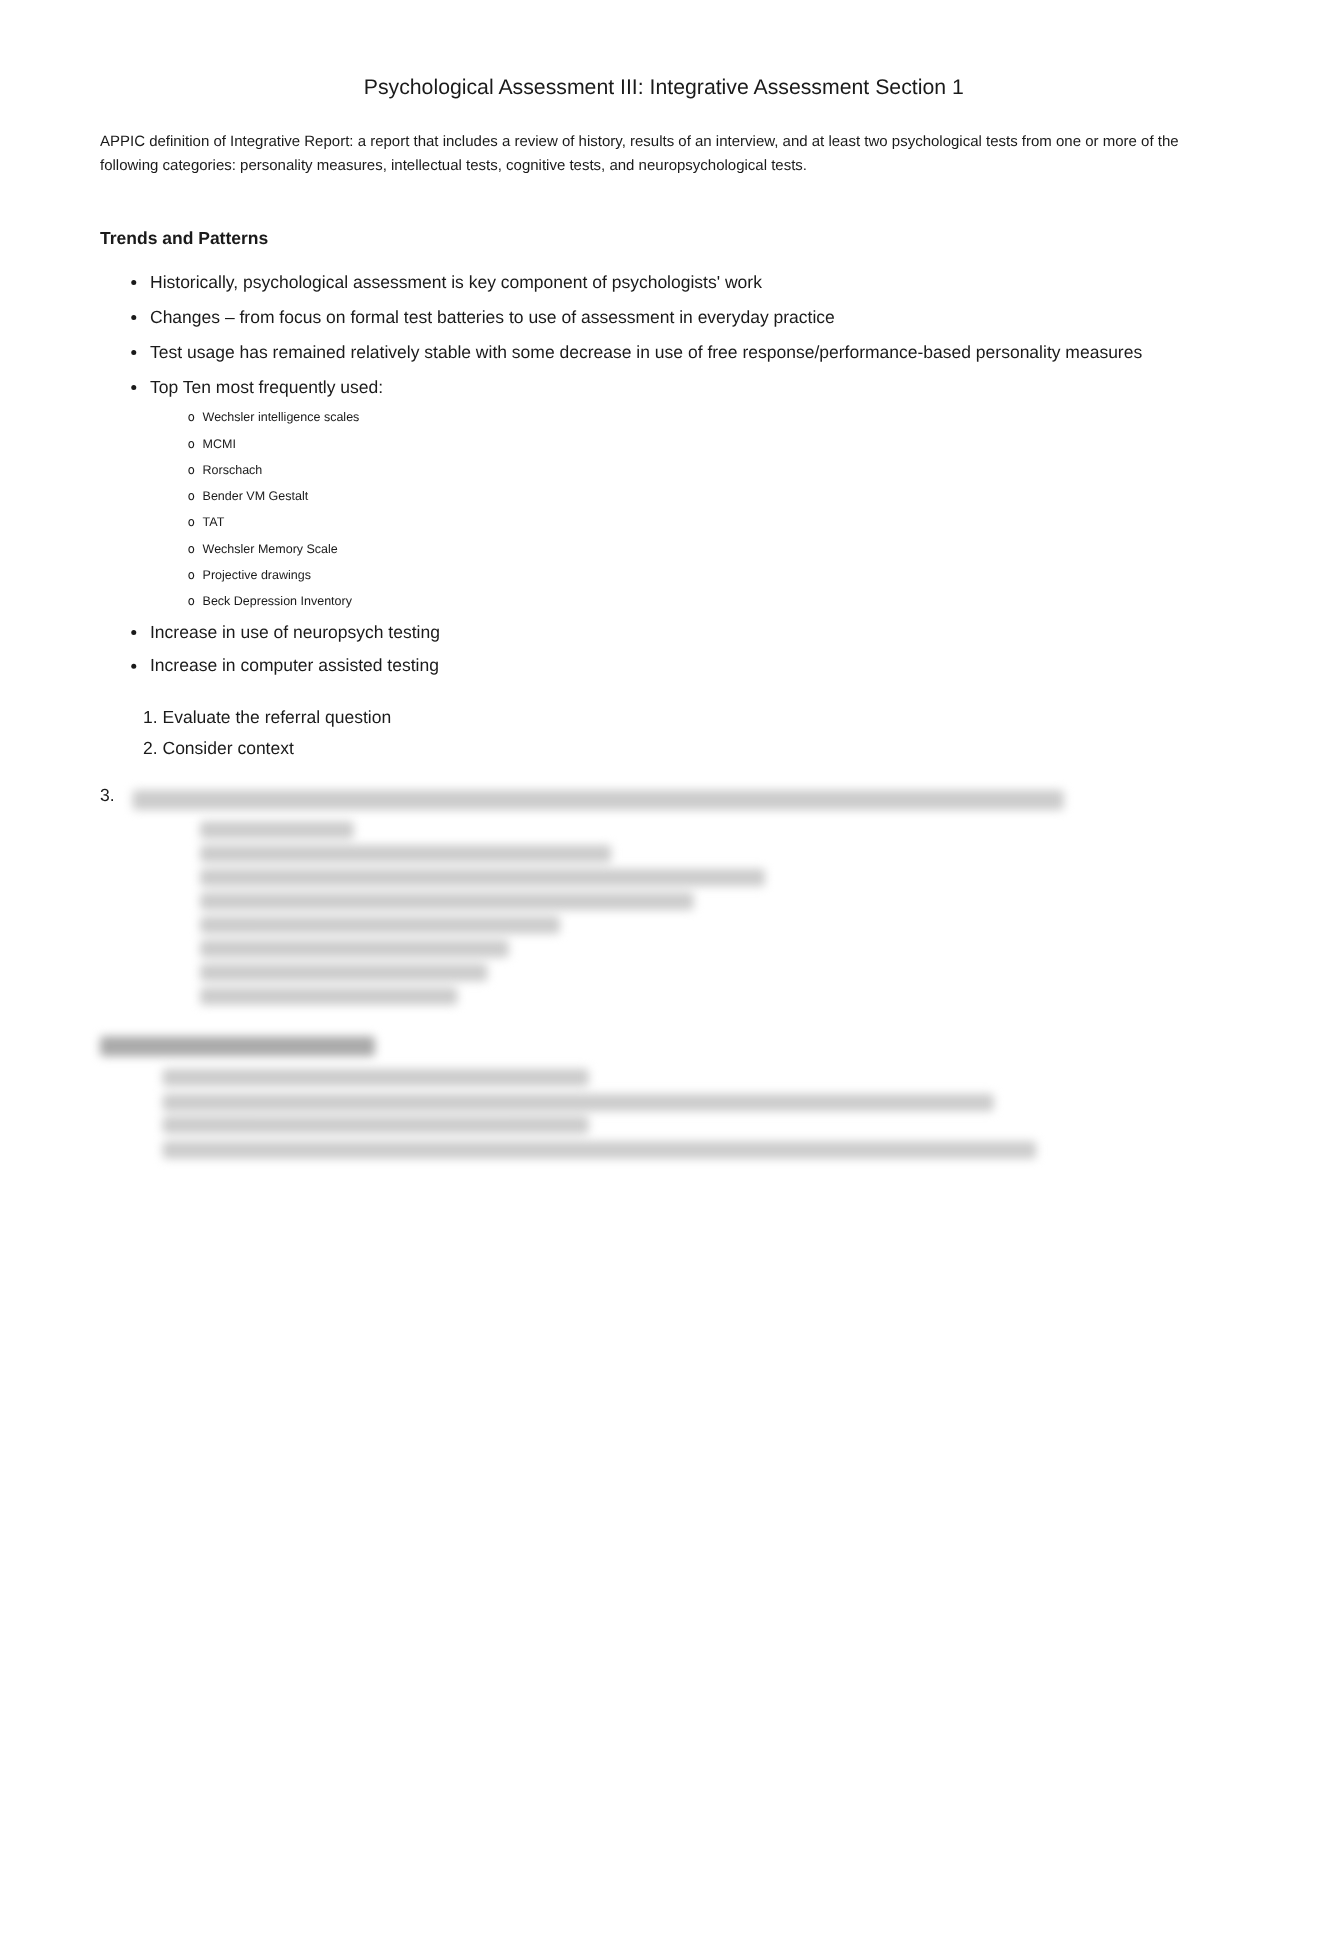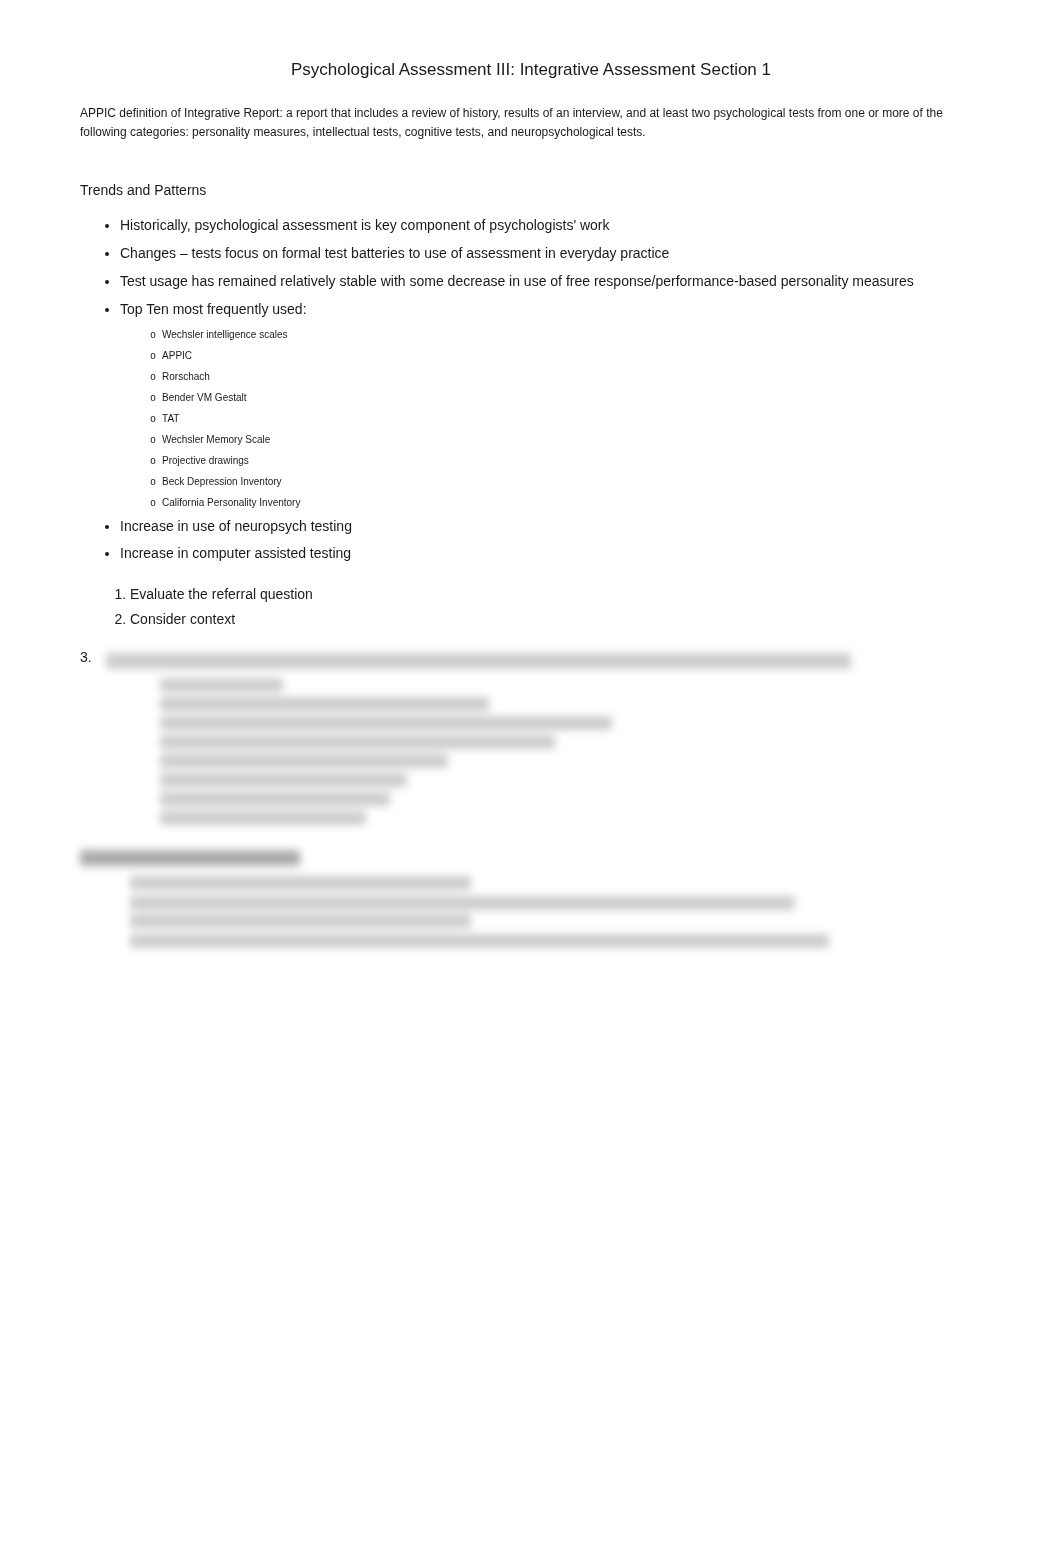"Trends and Patterns" .section-heading { font-weight: normal -> bold }
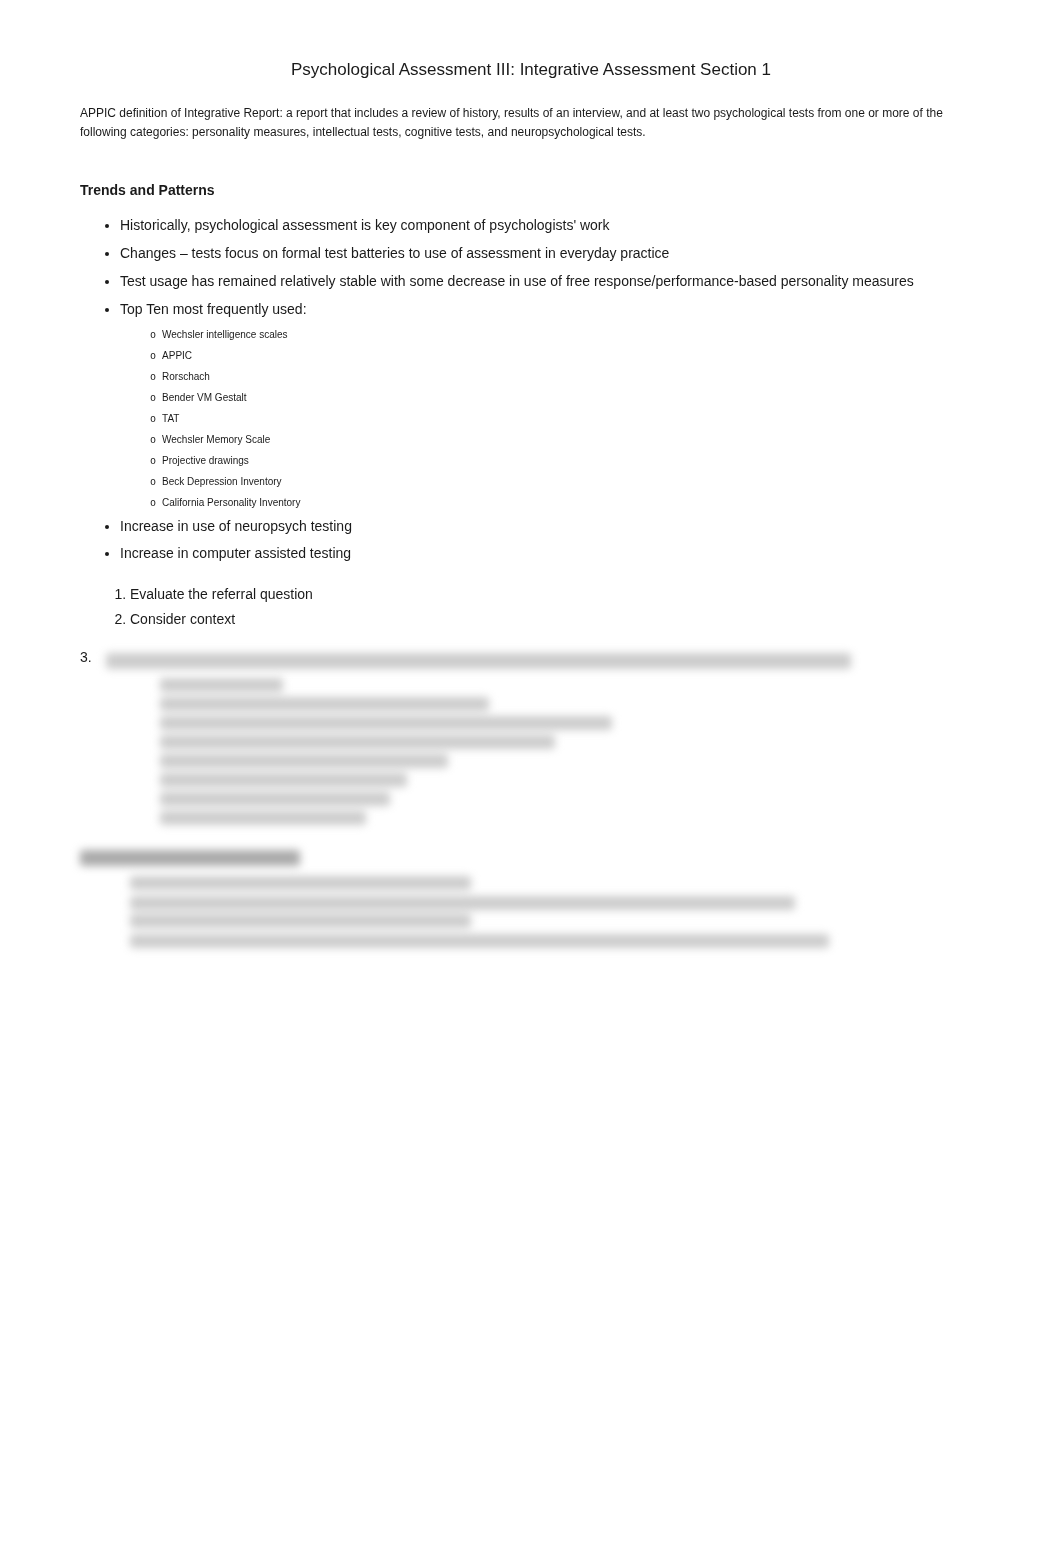"Changes – tests focus on" li { text: tests -> from }
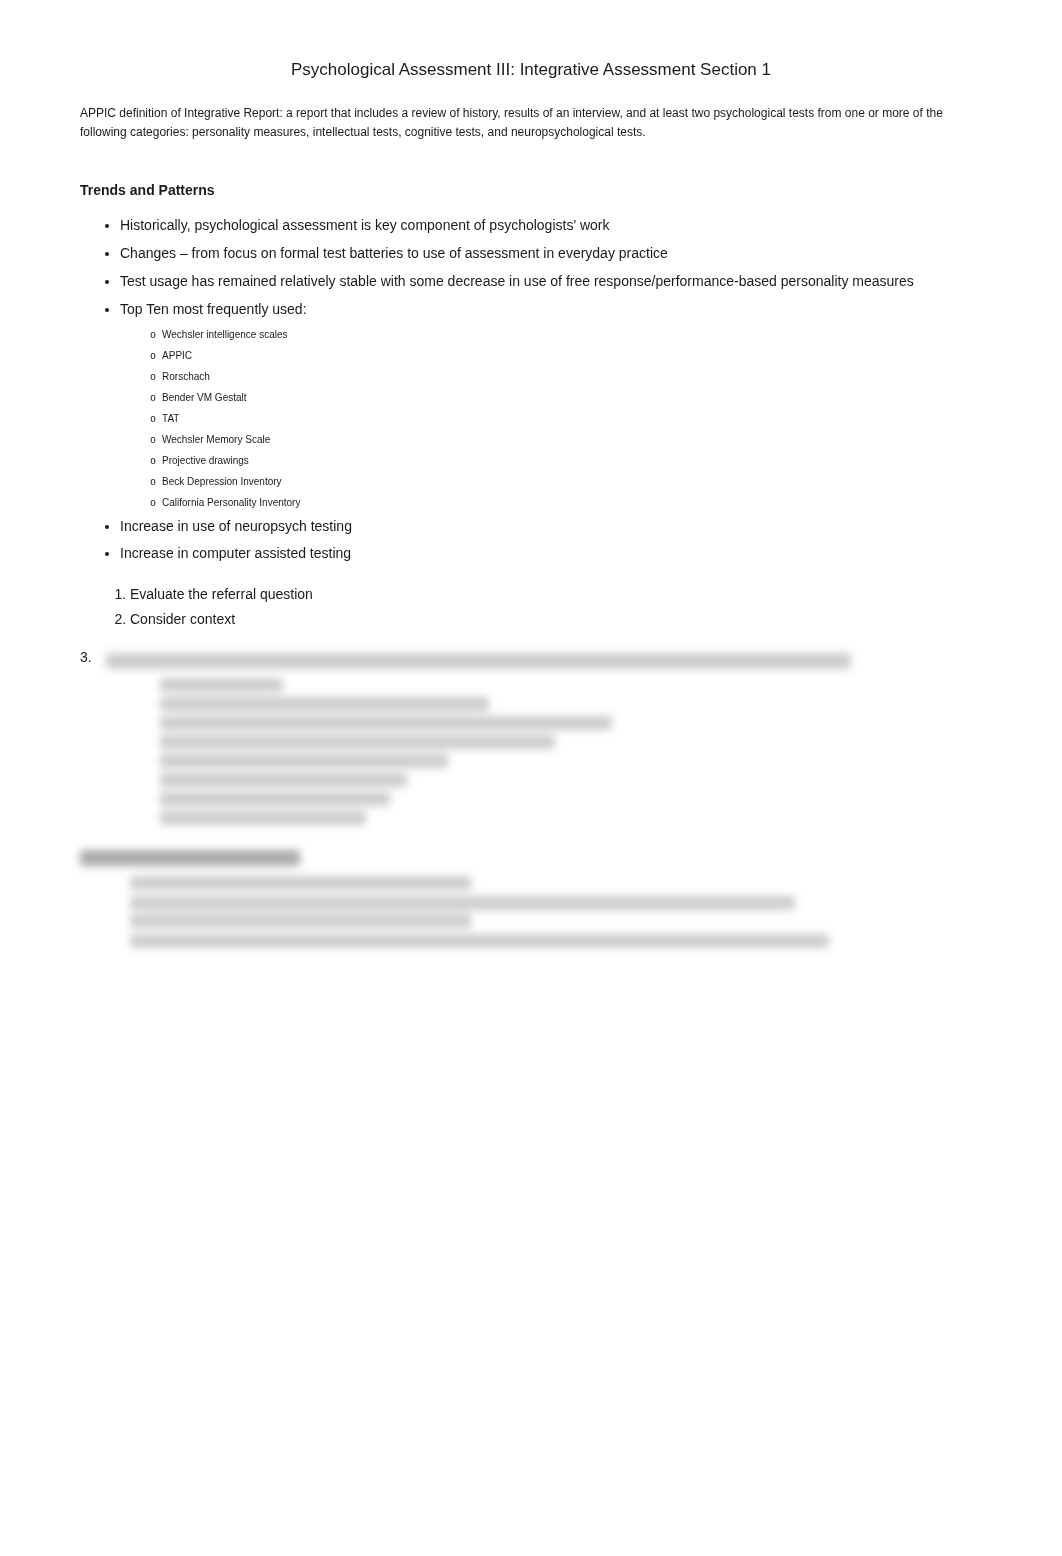"APPIC" li { text: APPIC -> MCMI }
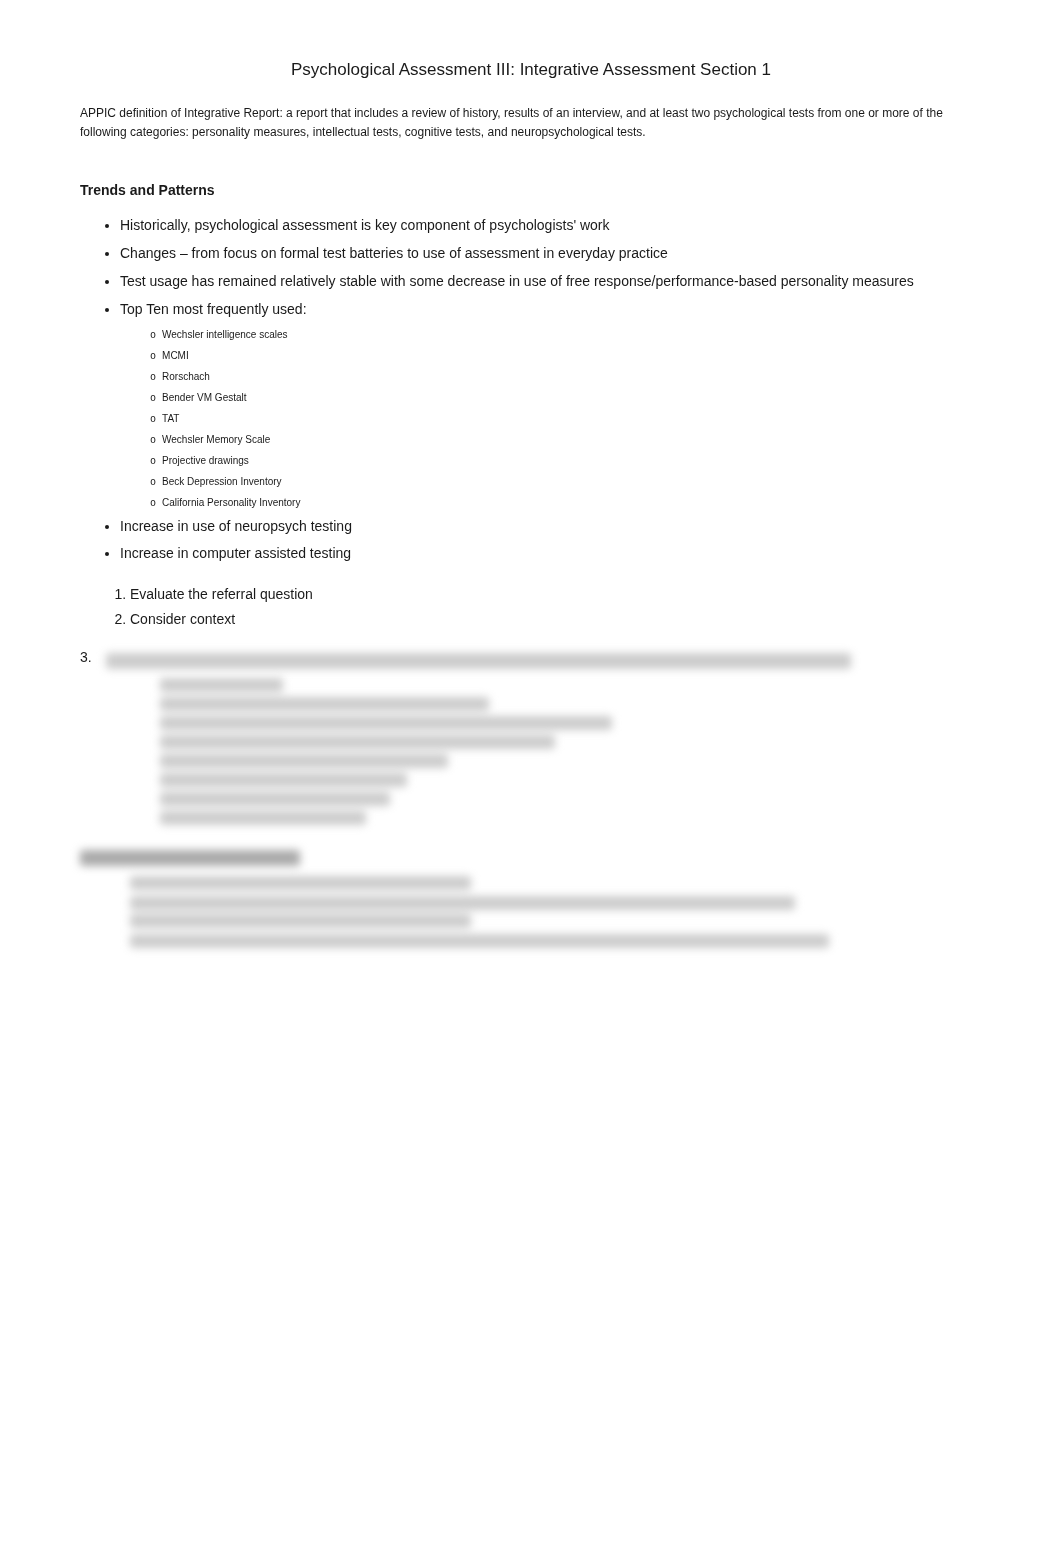"California Personality Inventory" li { html: <li>California Personality Inventory</li> -> none }
